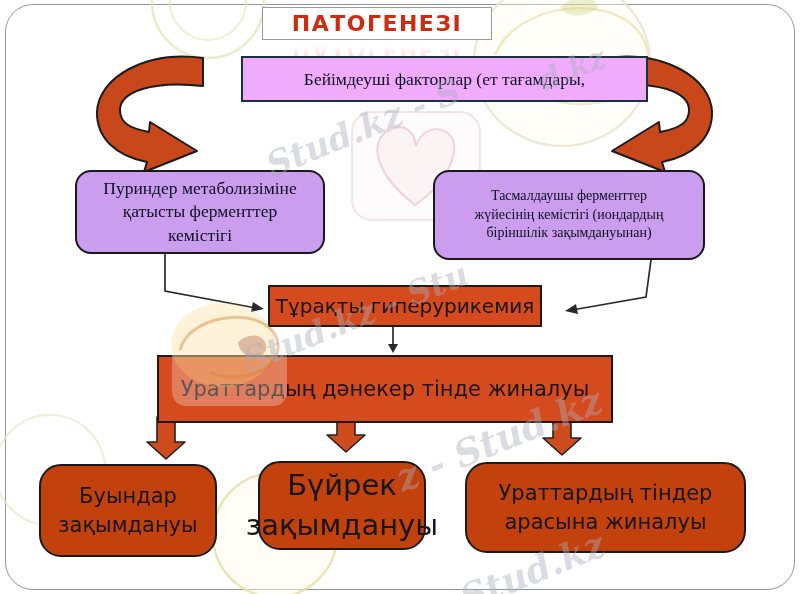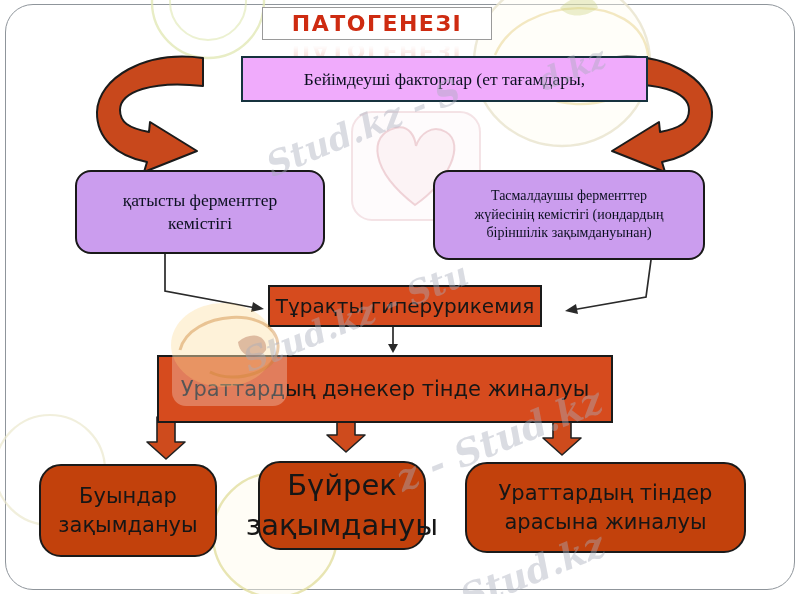"Пуриндер метаболизіміне" div.nowrap { html: none -> <div>Пуриндер метаболизіміне</div> }
